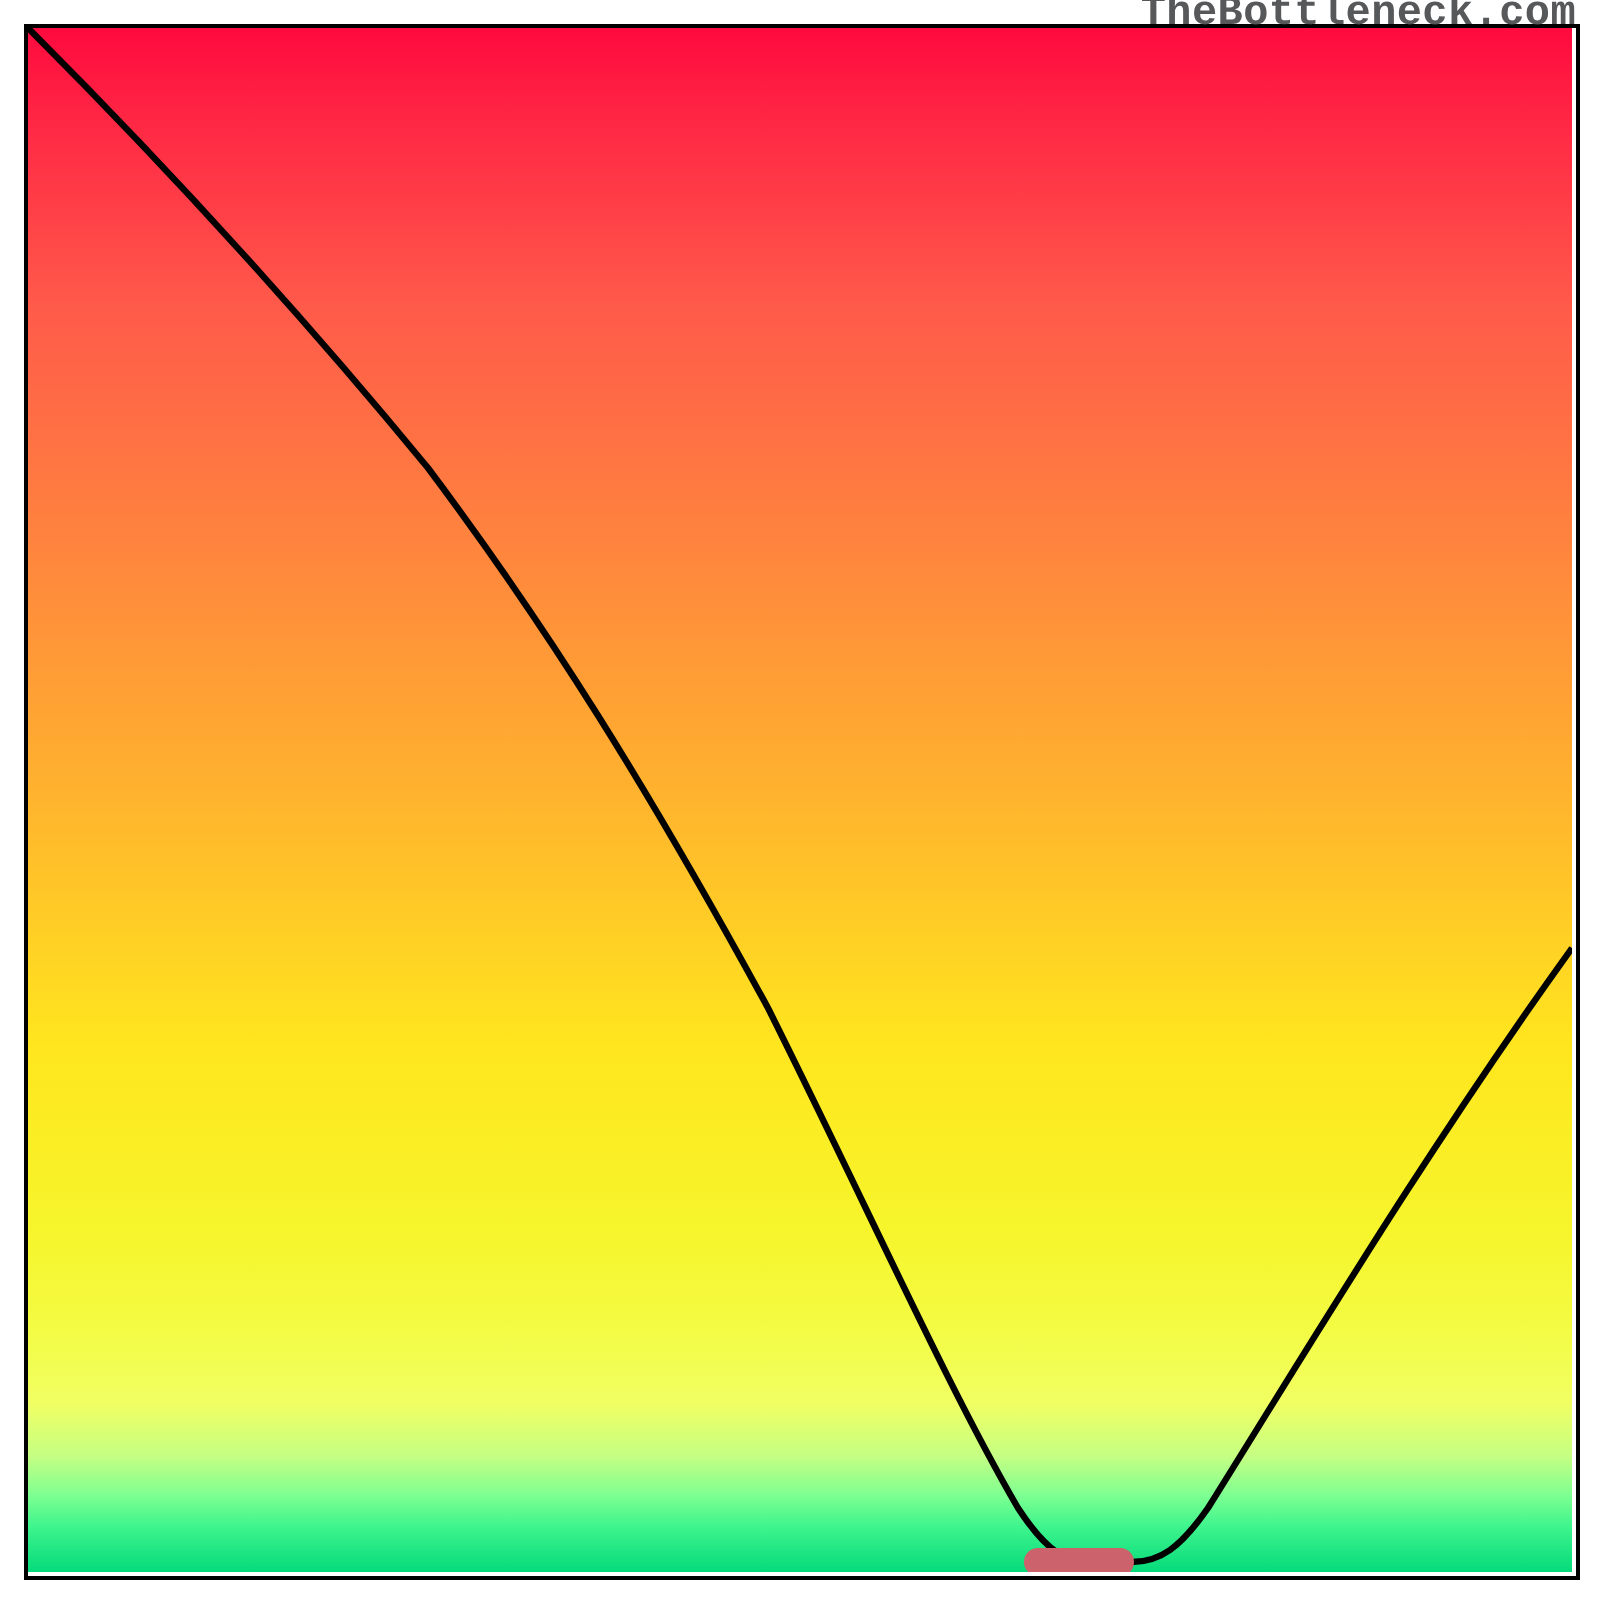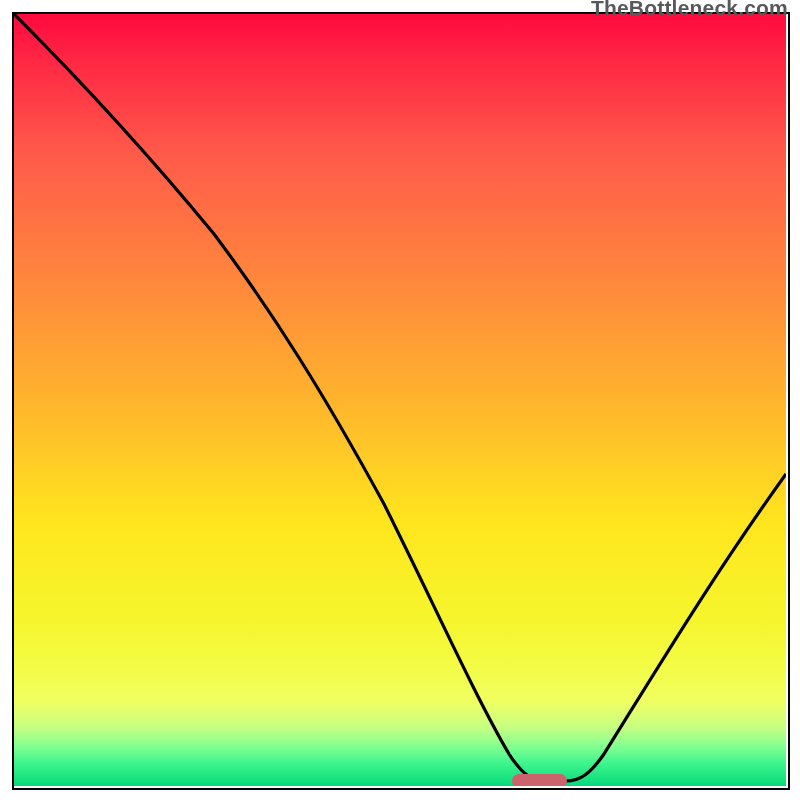"TheBottleneck.com" .chart-container { font-family: none -> Liberation Mono, monospace }
